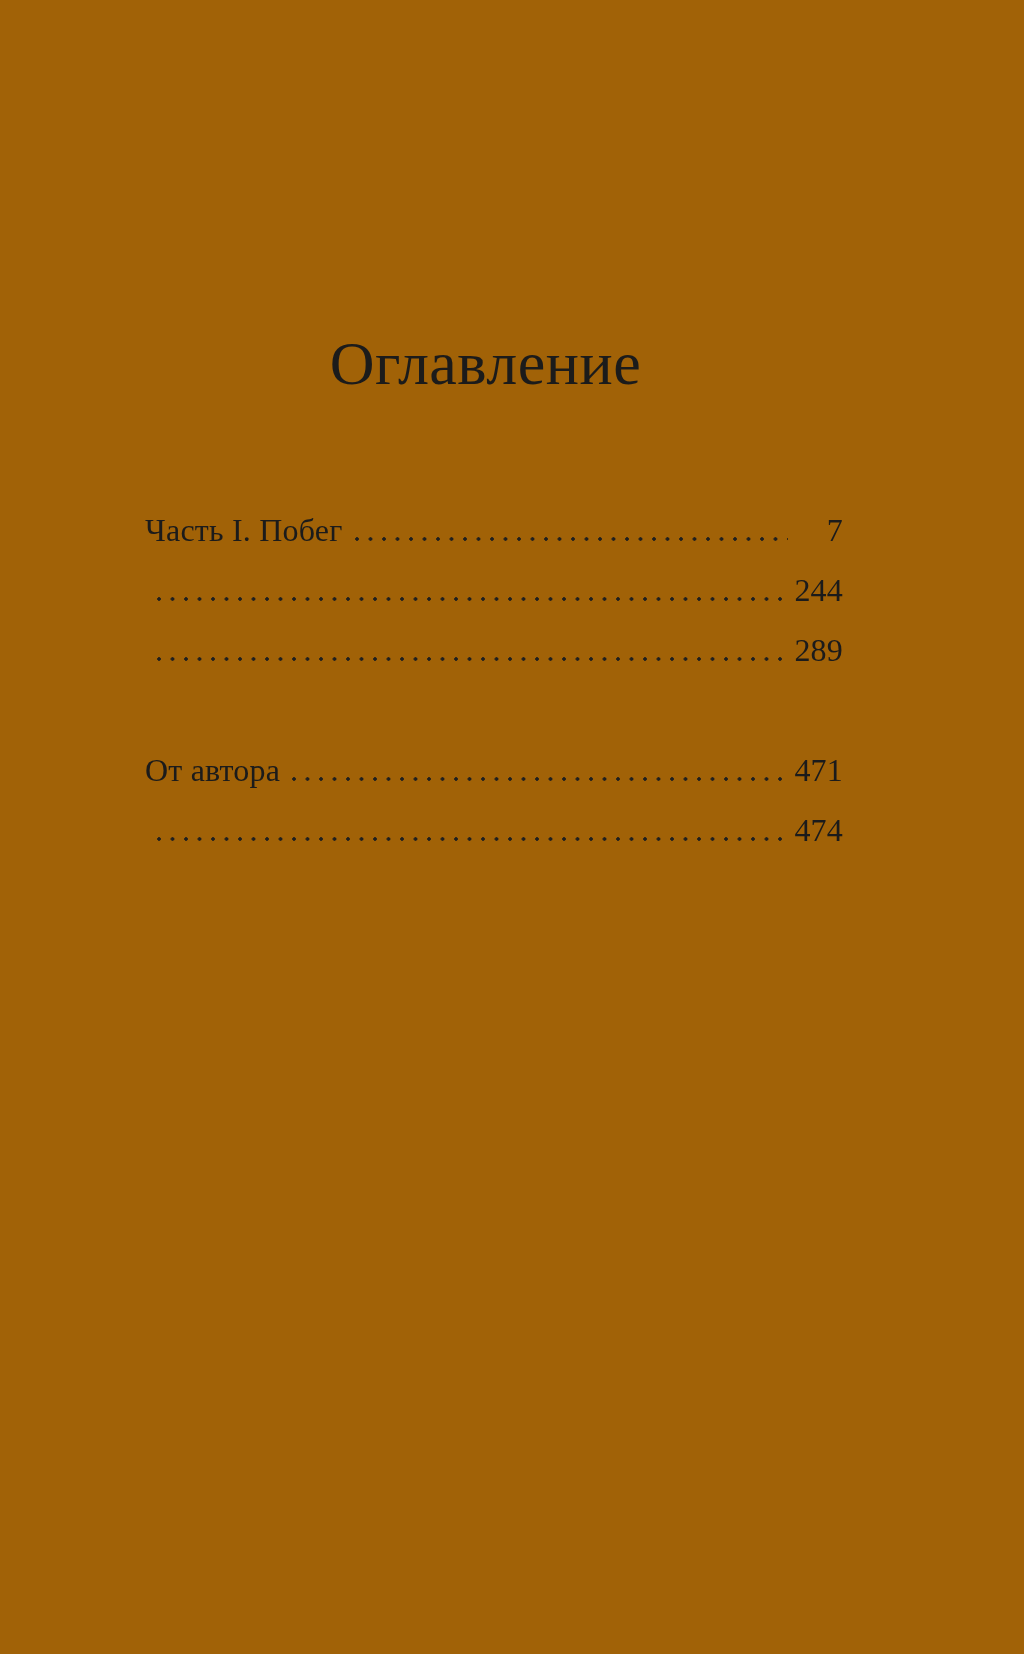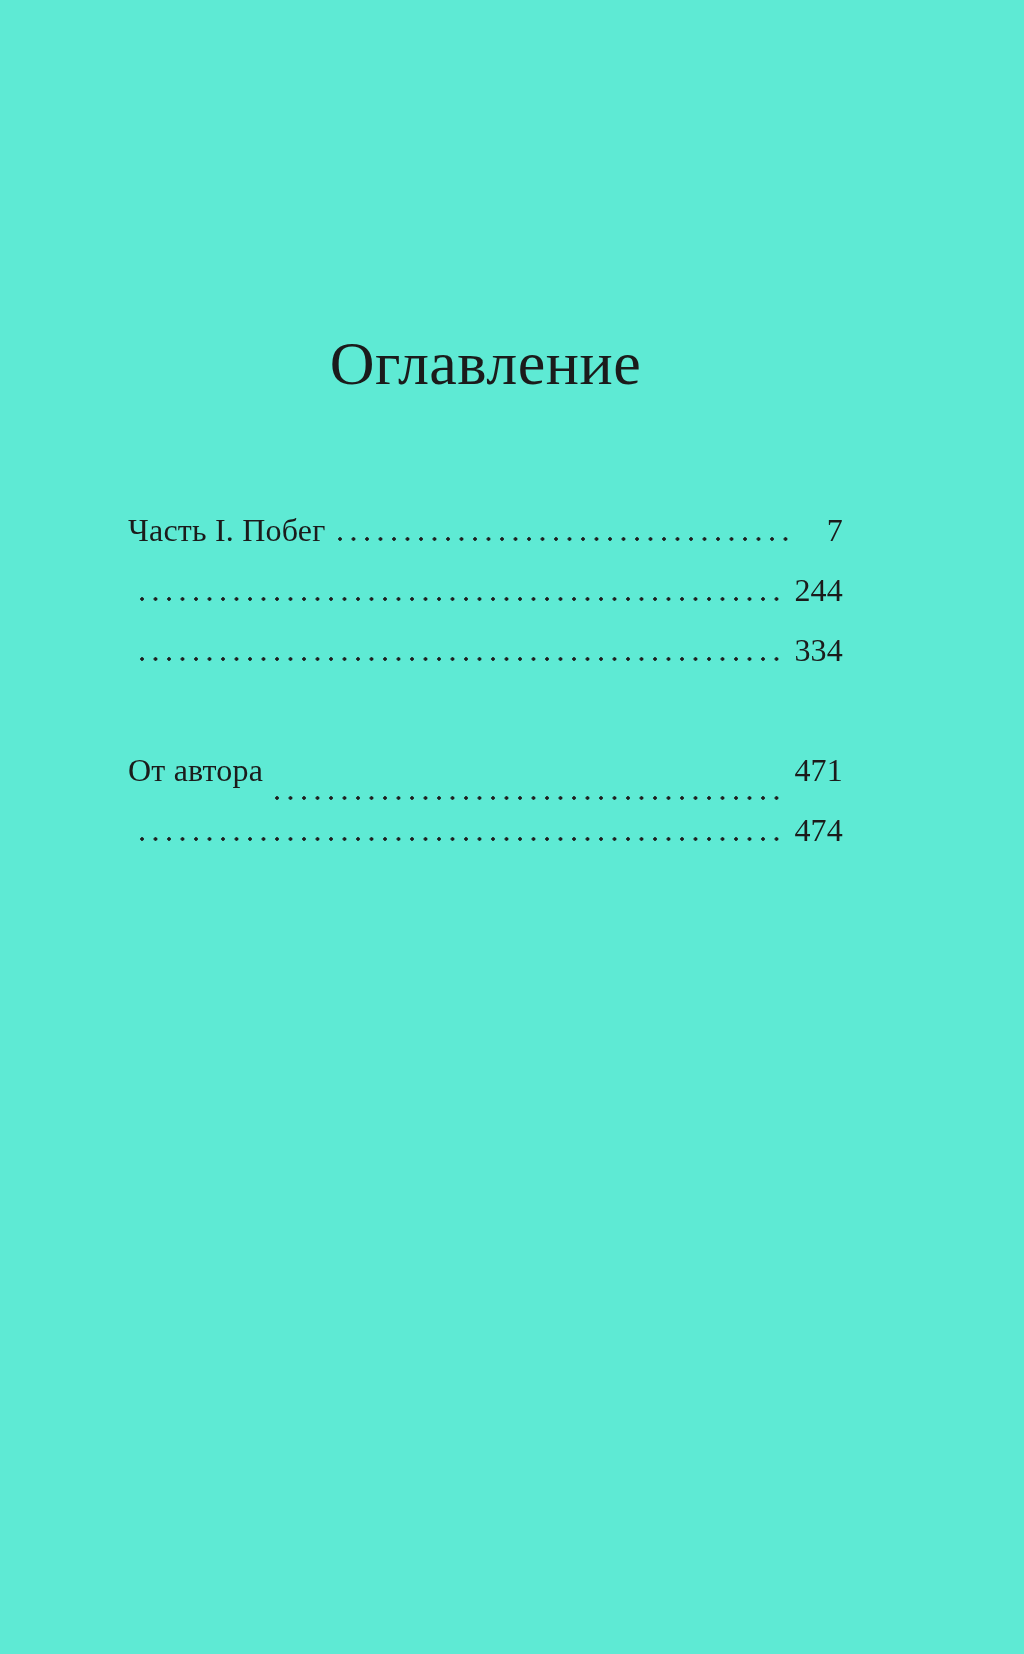"Оглавление" .page { background: #5eead4 -> #a16207 }
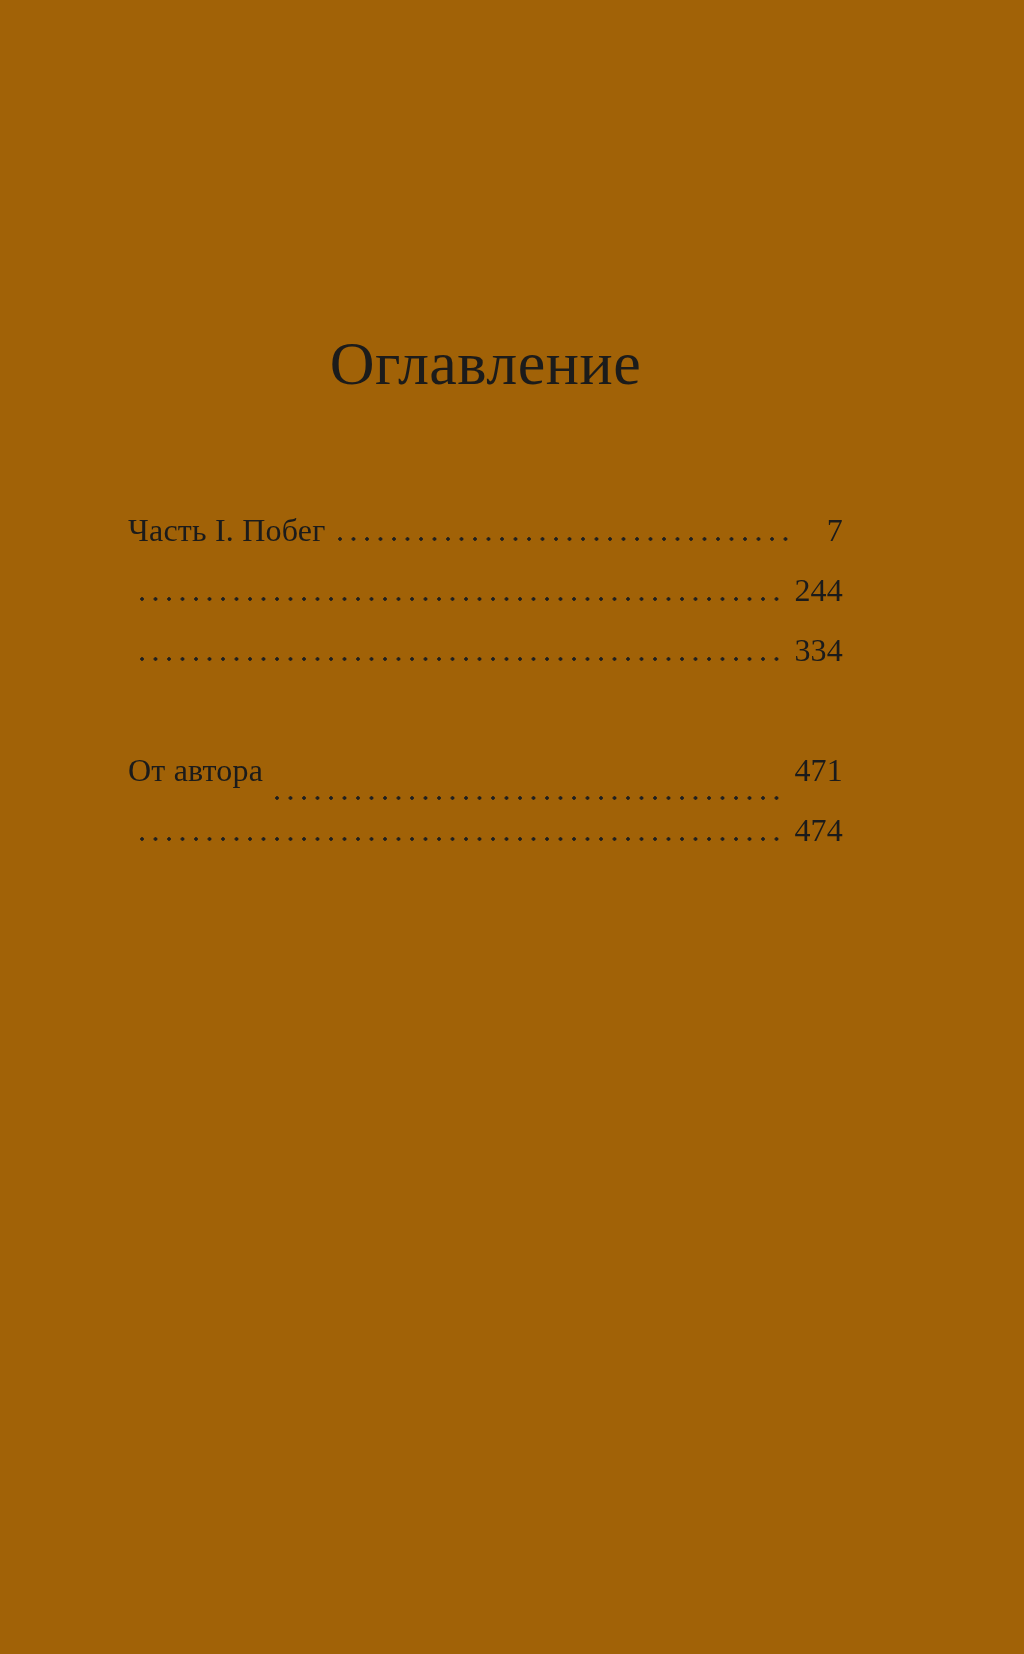"Часть I. Побег" .toc { margin-left: none -> 17px }
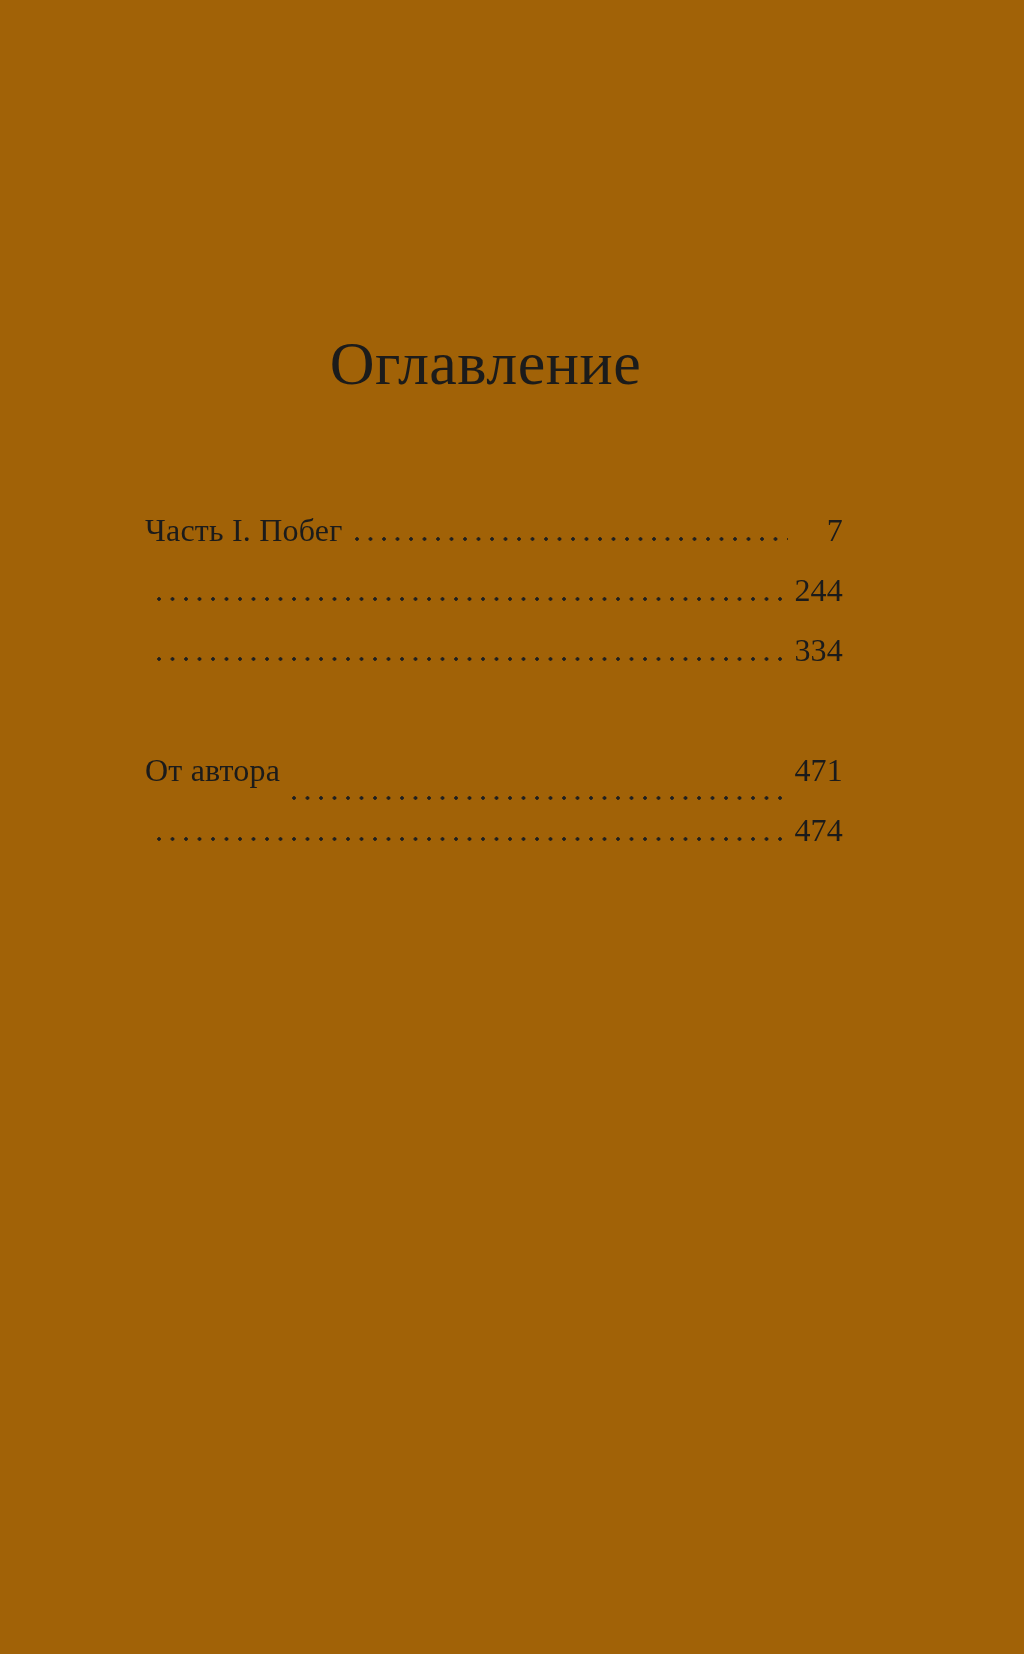"334" span.toc-page { text: 334 -> 289 }
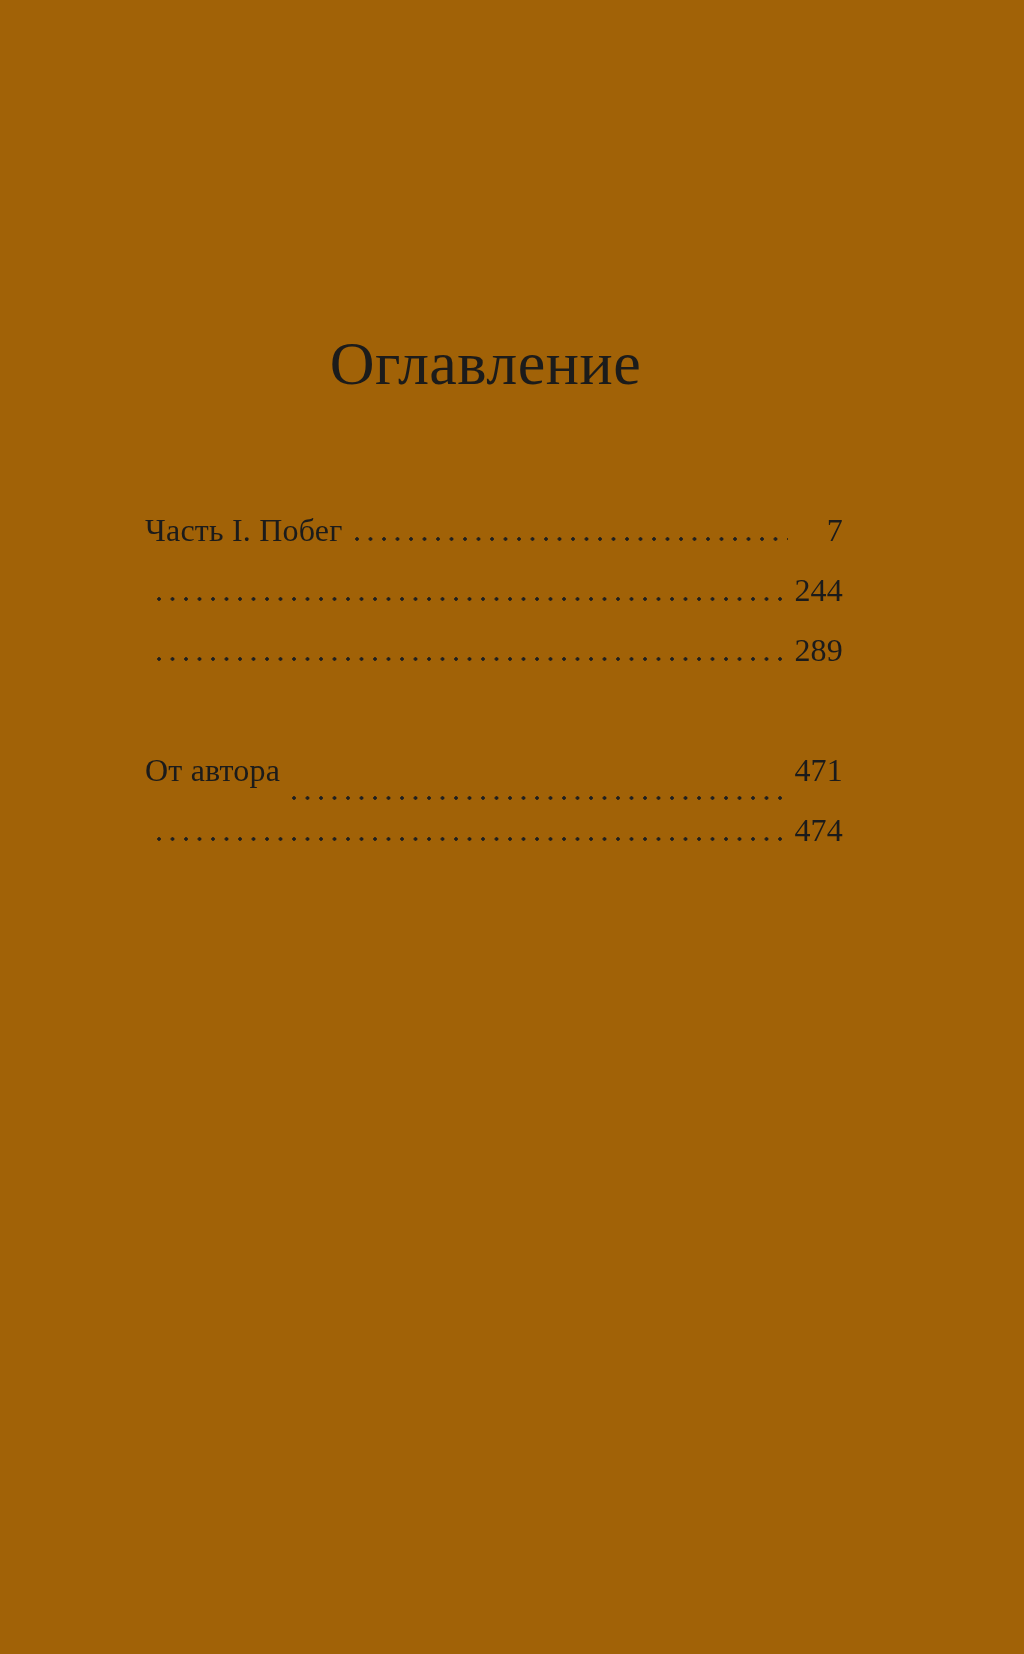"От автора" .toc-row.gap-before { align-items: flex-end -> none }
